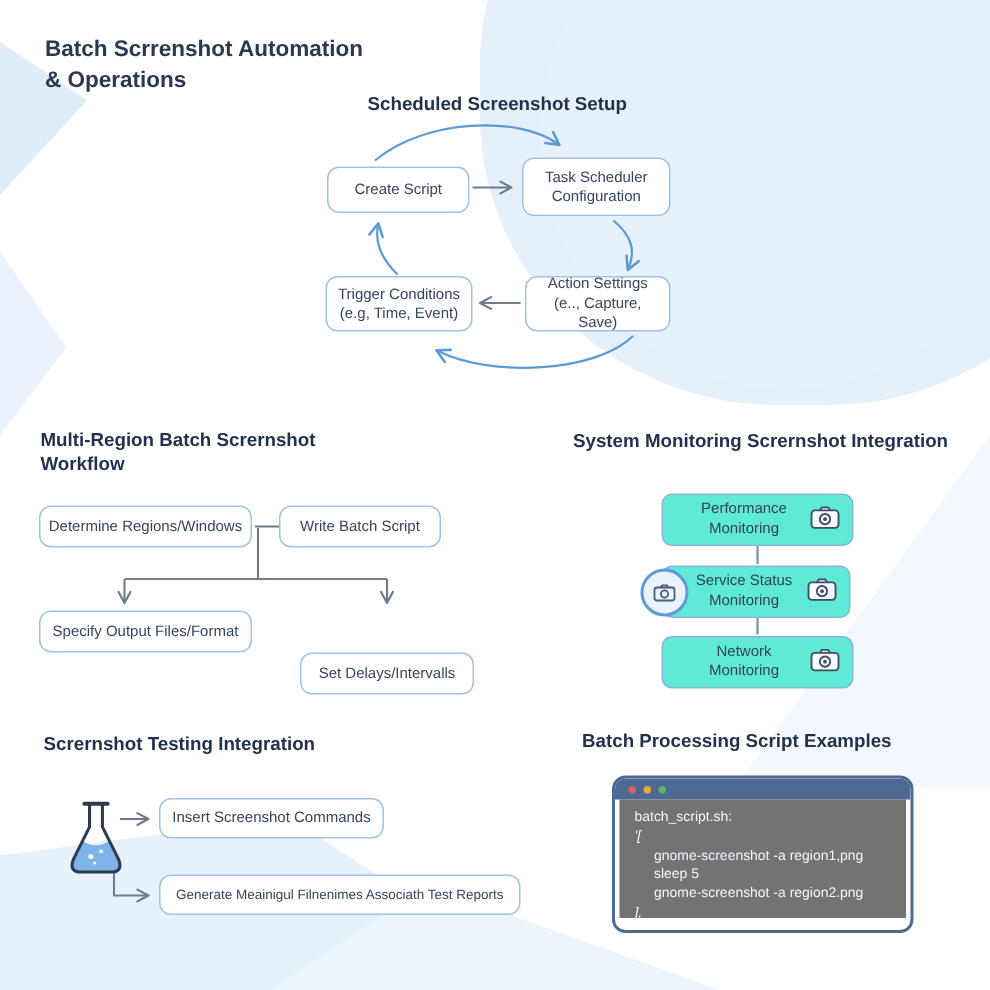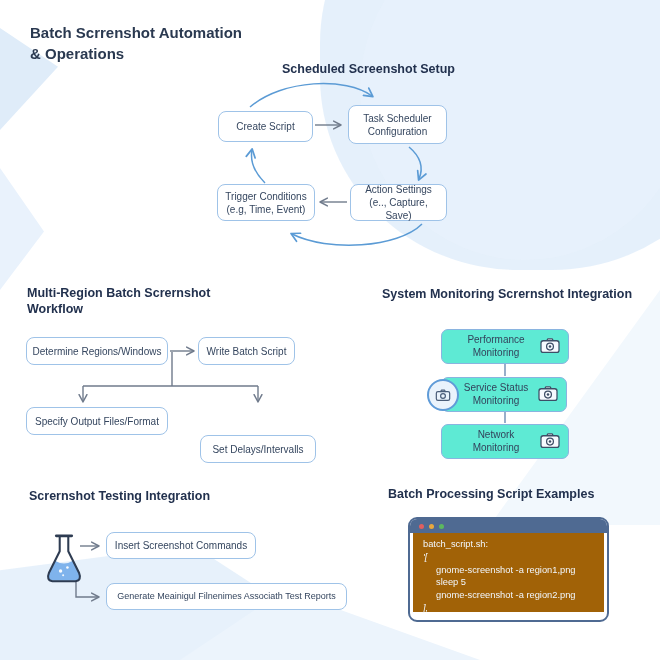"Scheduled Screenshot Setup" div.layer { text-align: right -> left }
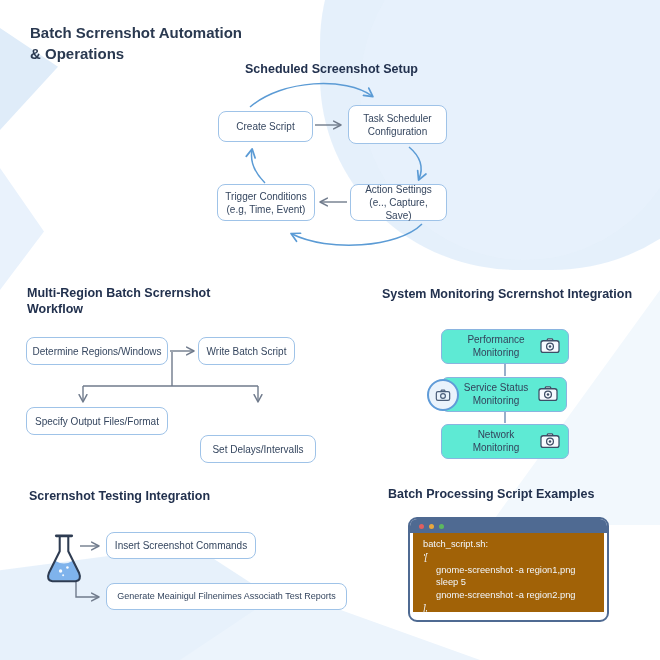"Write Batch Script" div.node { left: 198px -> 186px; width: 97px -> 108px }
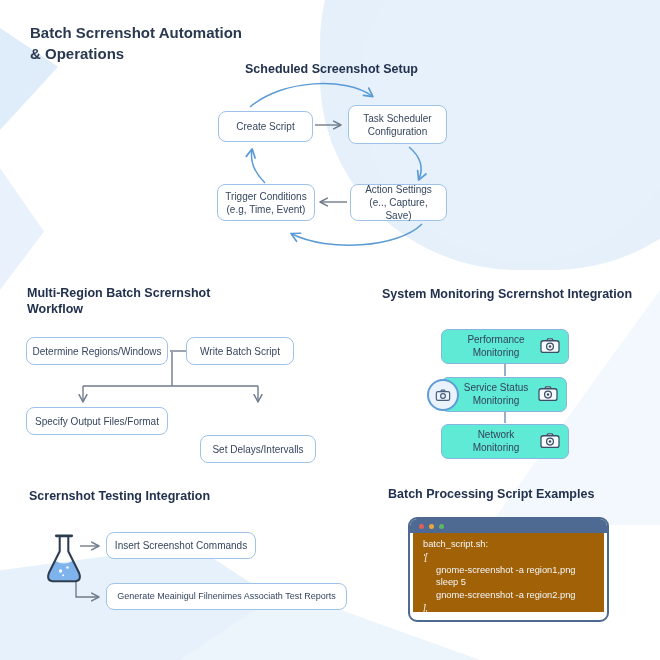"batch_script.sh:" .win-body { background: #a16207 -> #737373 }
